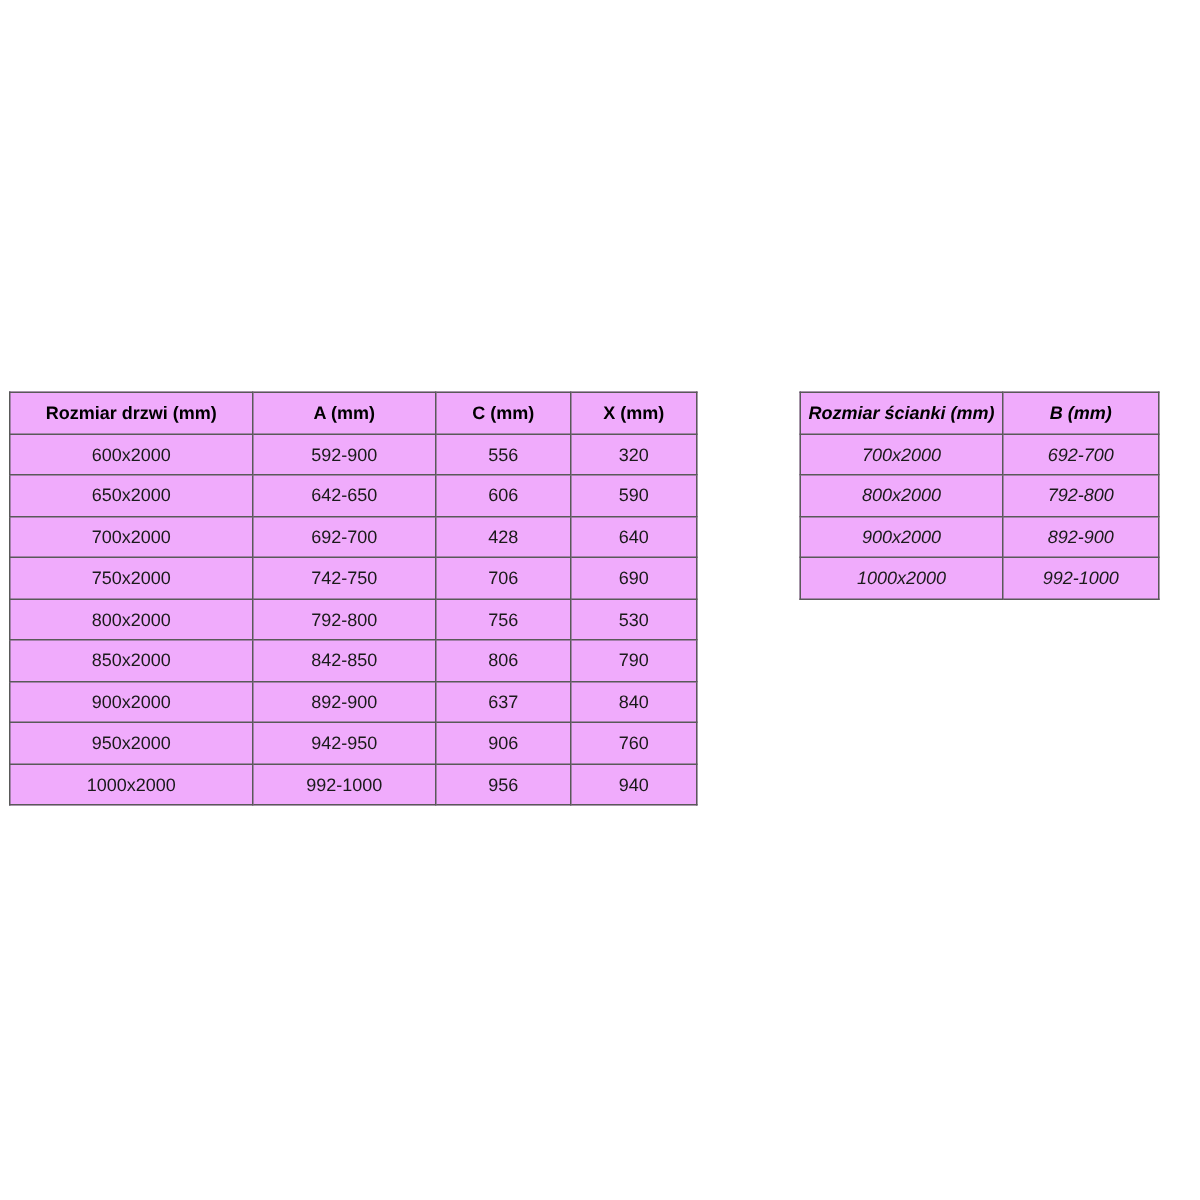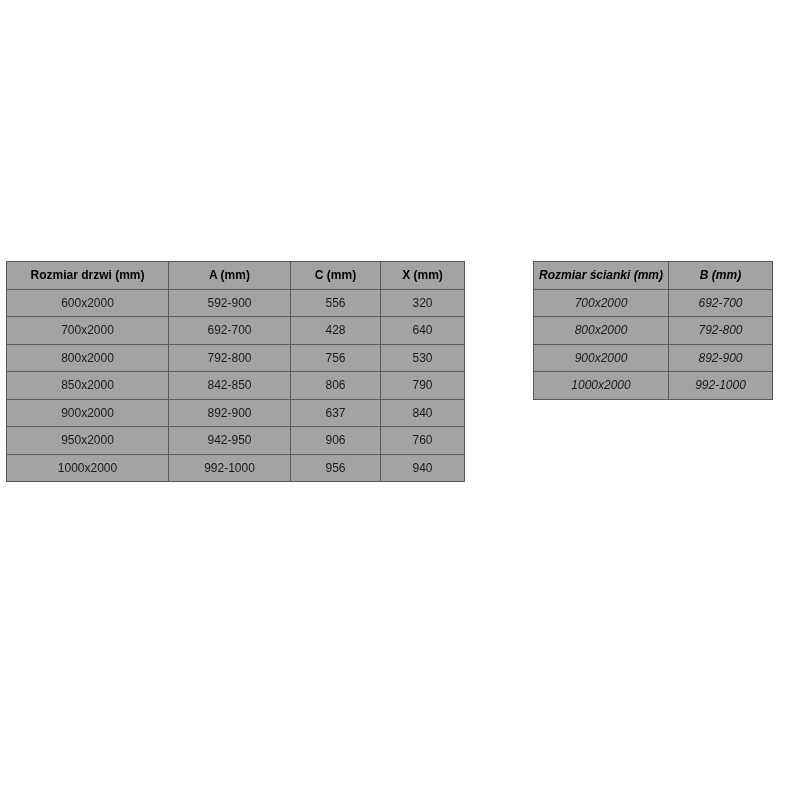"Rozmiar drzwi (mm)" .spec-table { background: #a3a3a3 -> #f0abfc }
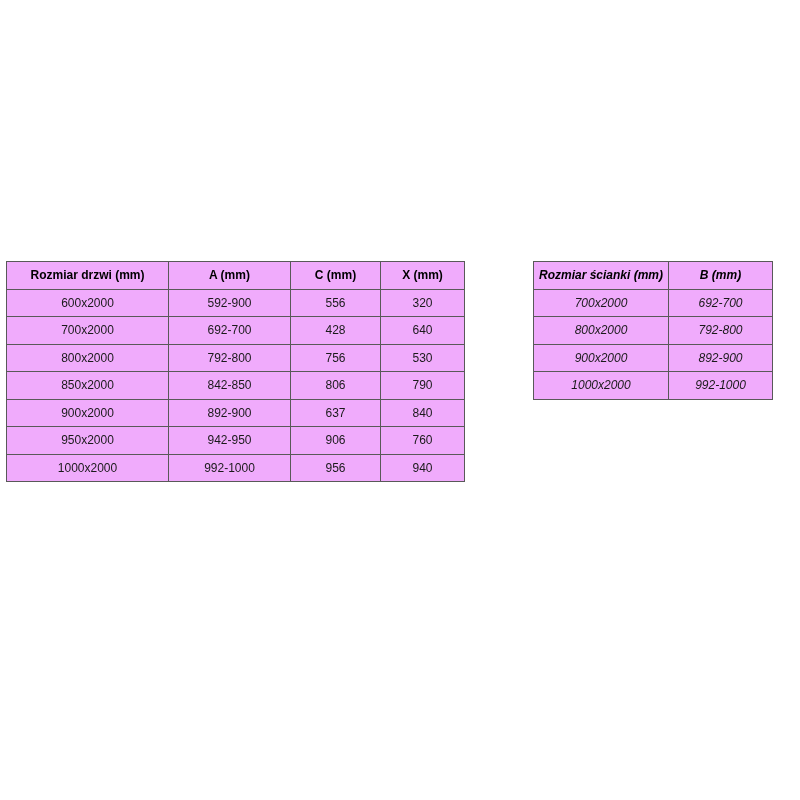"650x2000" tr { html: none -> <tr> <td>650x2000</td> <td>642-650</td> <td>606</td> <td>590</td> </tr> }
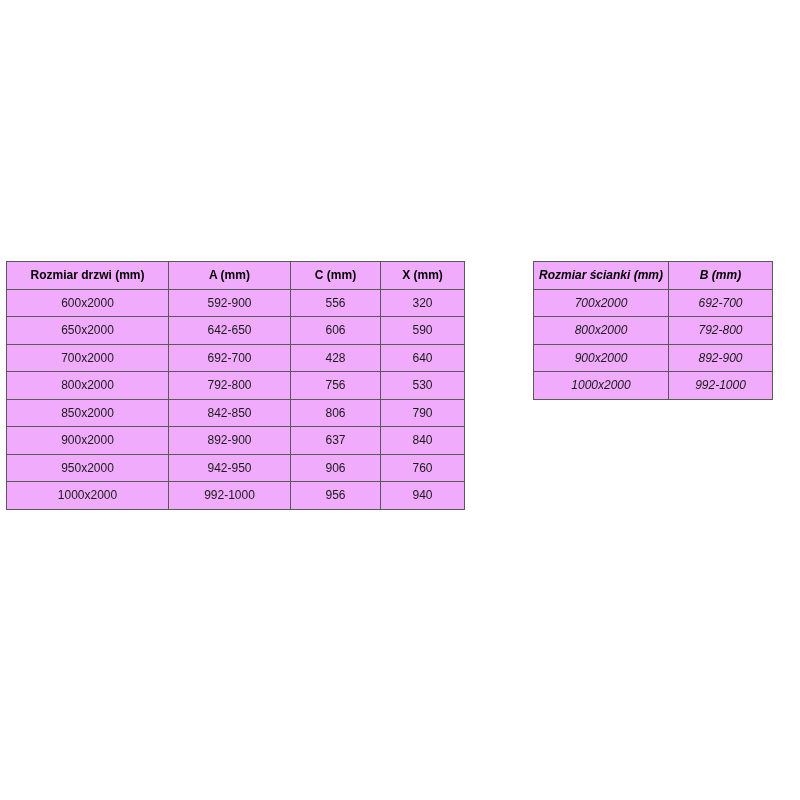"750x2000" tr { html: none -> <tr> <td>750x2000</td> <td>742-750</td> <td>706</td> <td>690</td> </tr> }
